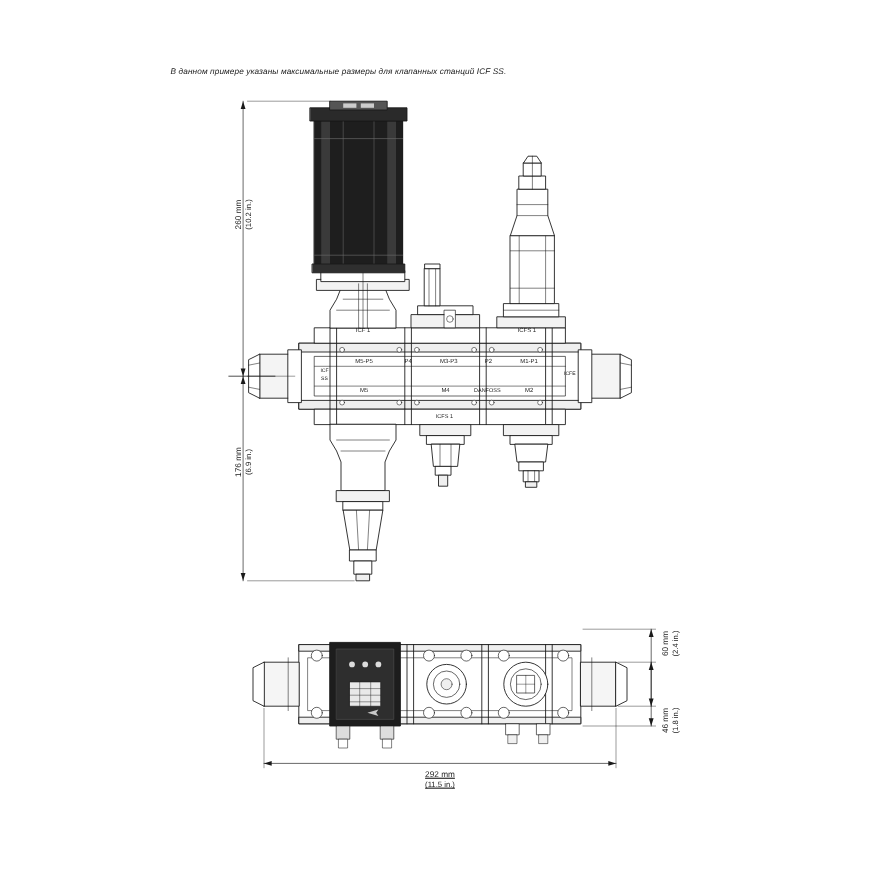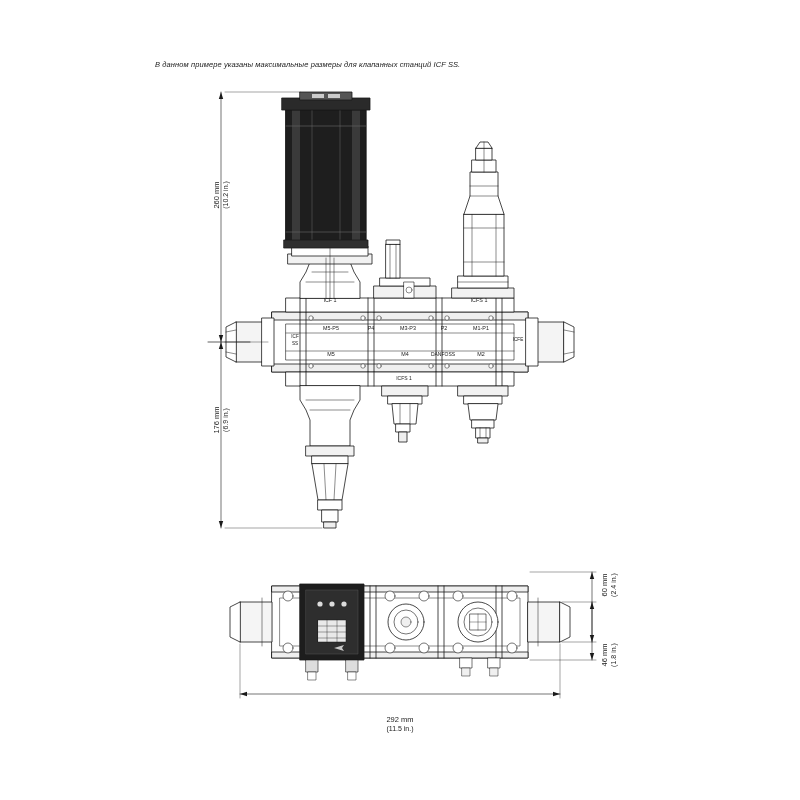"292 mm" div.dimlabel { text-decoration: none -> underline; top: 715px -> 699px }
